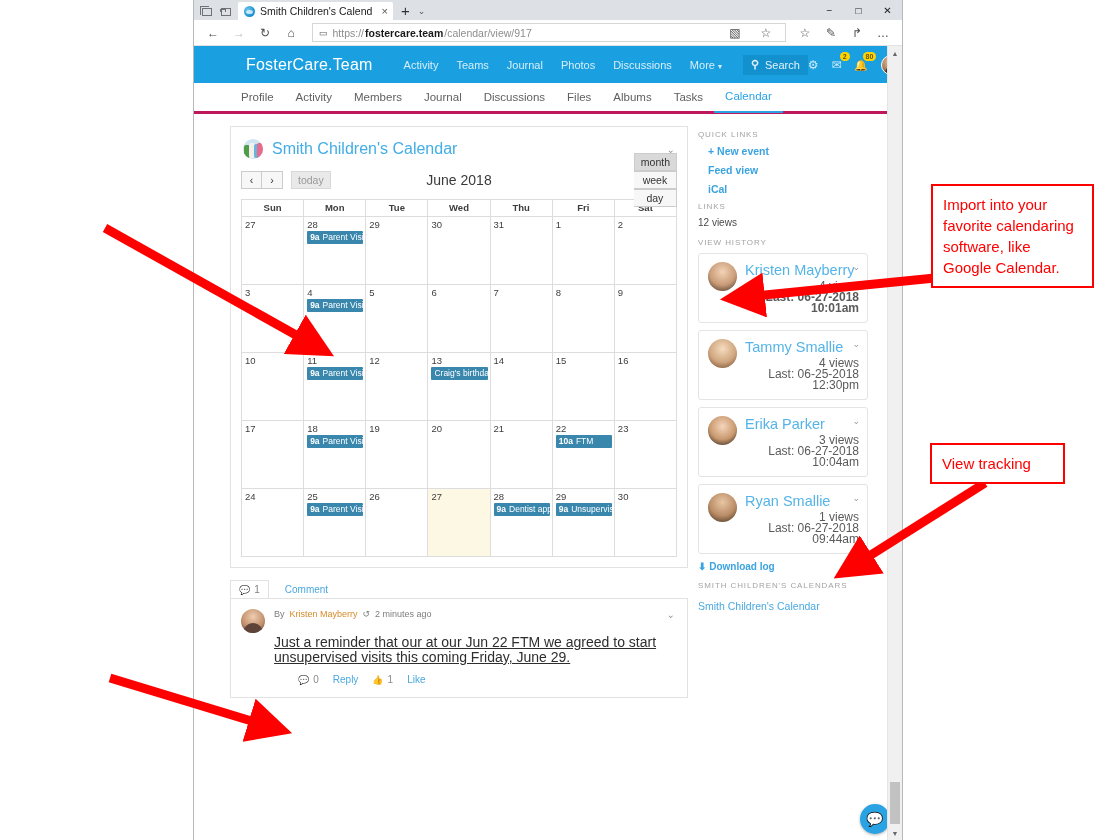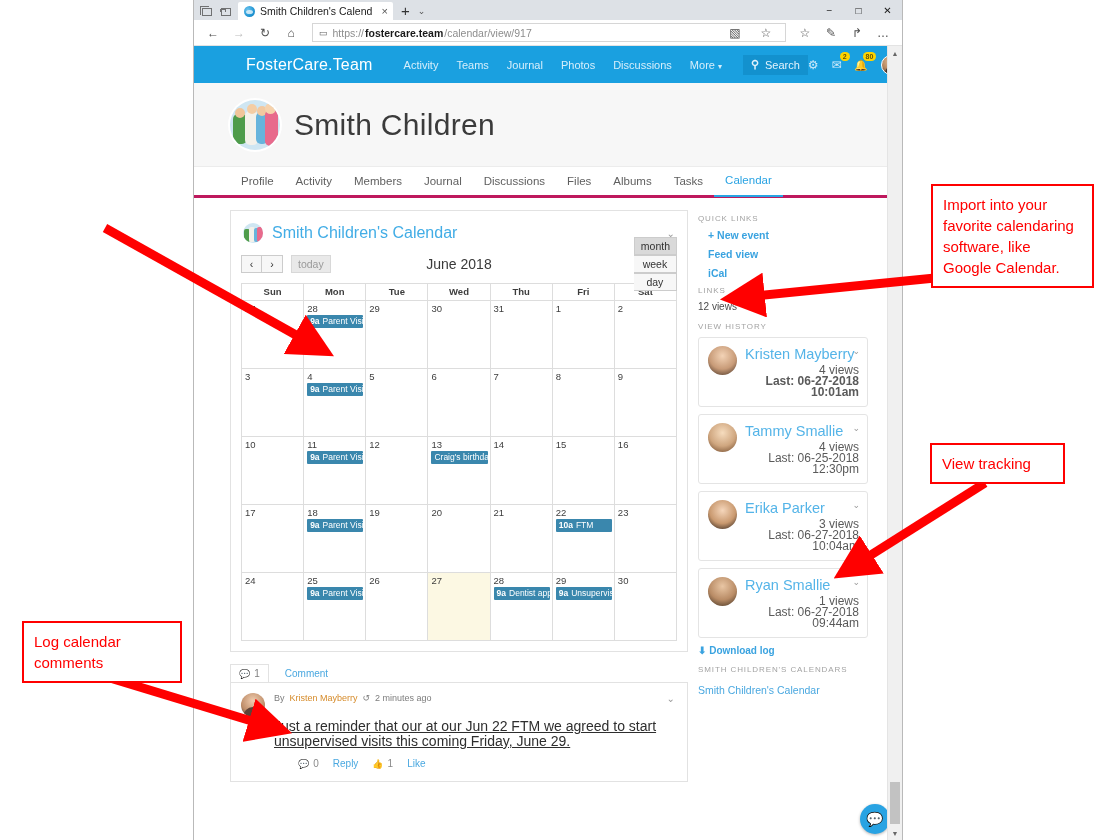"Smith Children" div.profile-hero { html: <div> <div> <span></span> <span></span> <span></span> <span></span> <span></span> <span></span> <span></span> <span></span> </div> <div>Smith Children</div> </div> -> none }
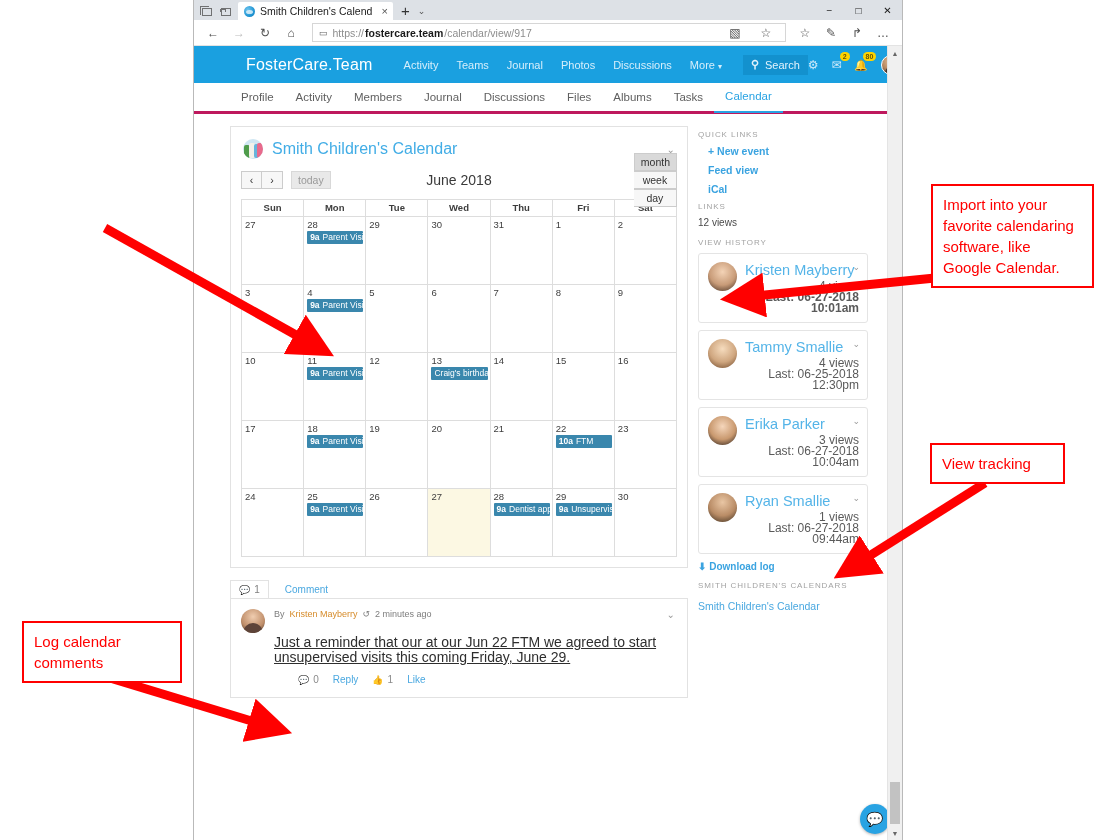"Log calendar comments" div.callout { html: <div>Log calendar comments</div> -> none }
